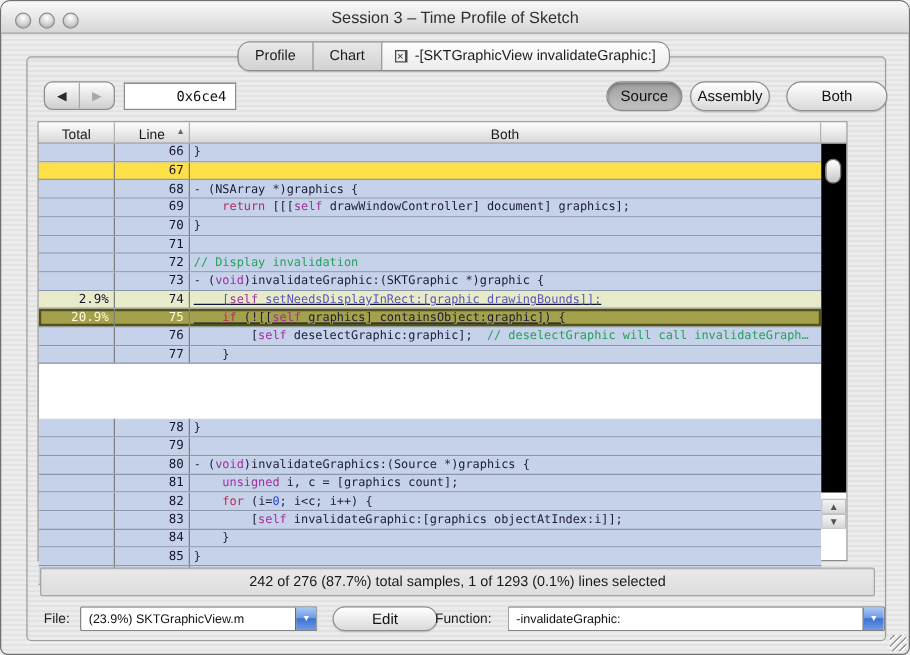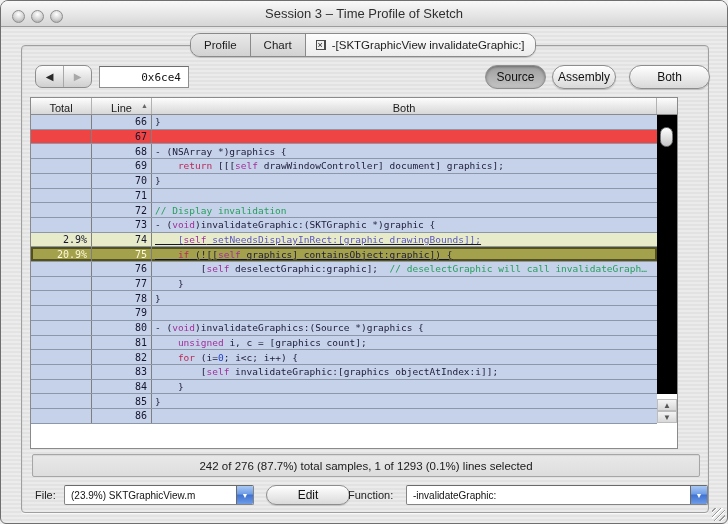"67" div.trow { background: #ef4444 -> #fde047 }
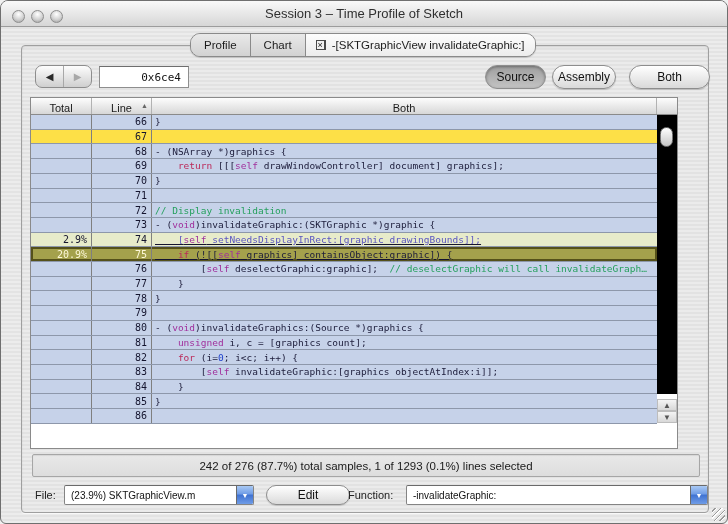"78" div.trow { margin-top: none -> 44px }
